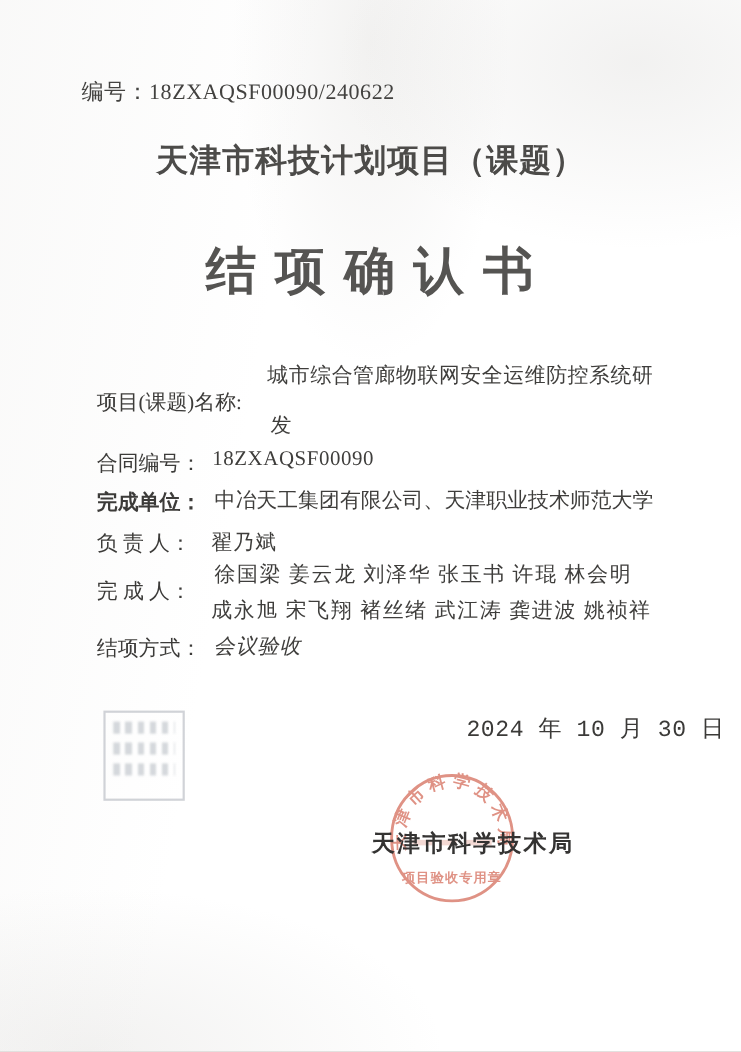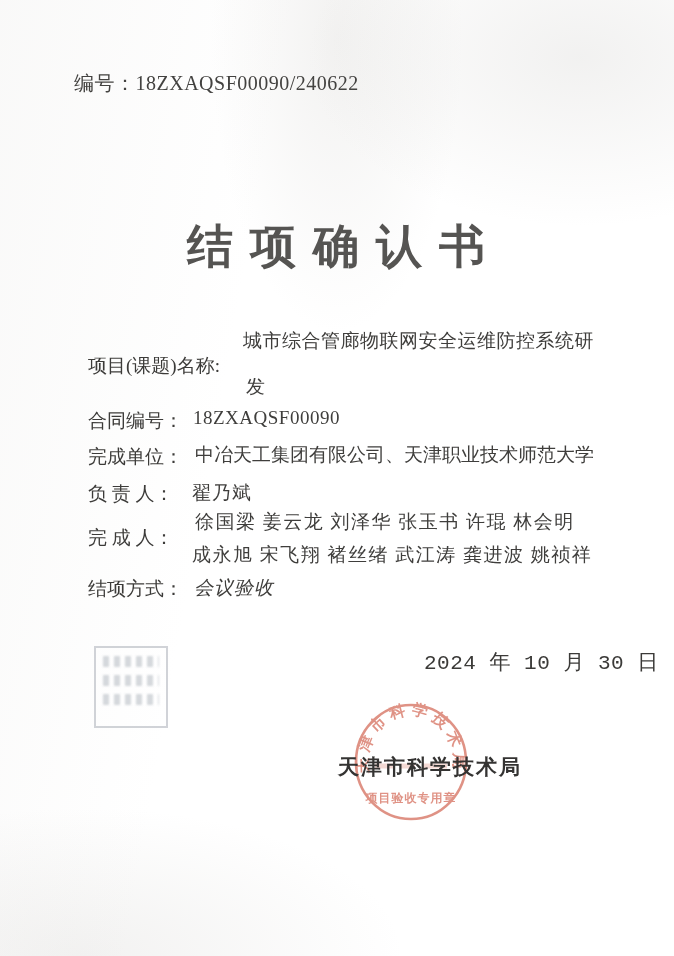"天津市科技计划项目（课题）" div.abs { html: none -> <div>天津市科技计划项目（课题）</div> }
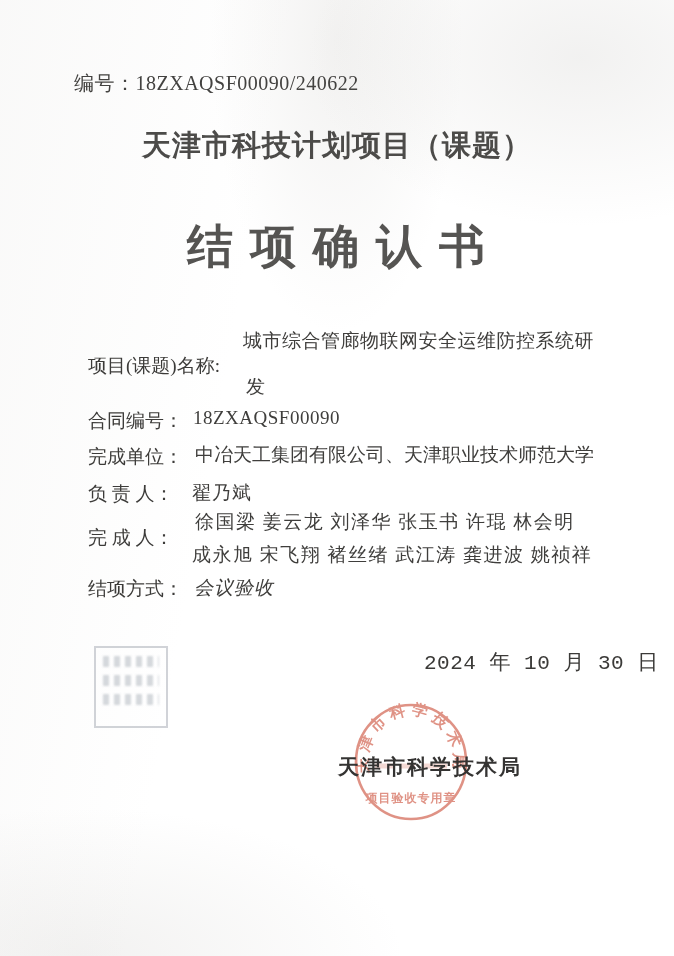"完成单位：" .lbl-unit { font-weight: none -> bold }
